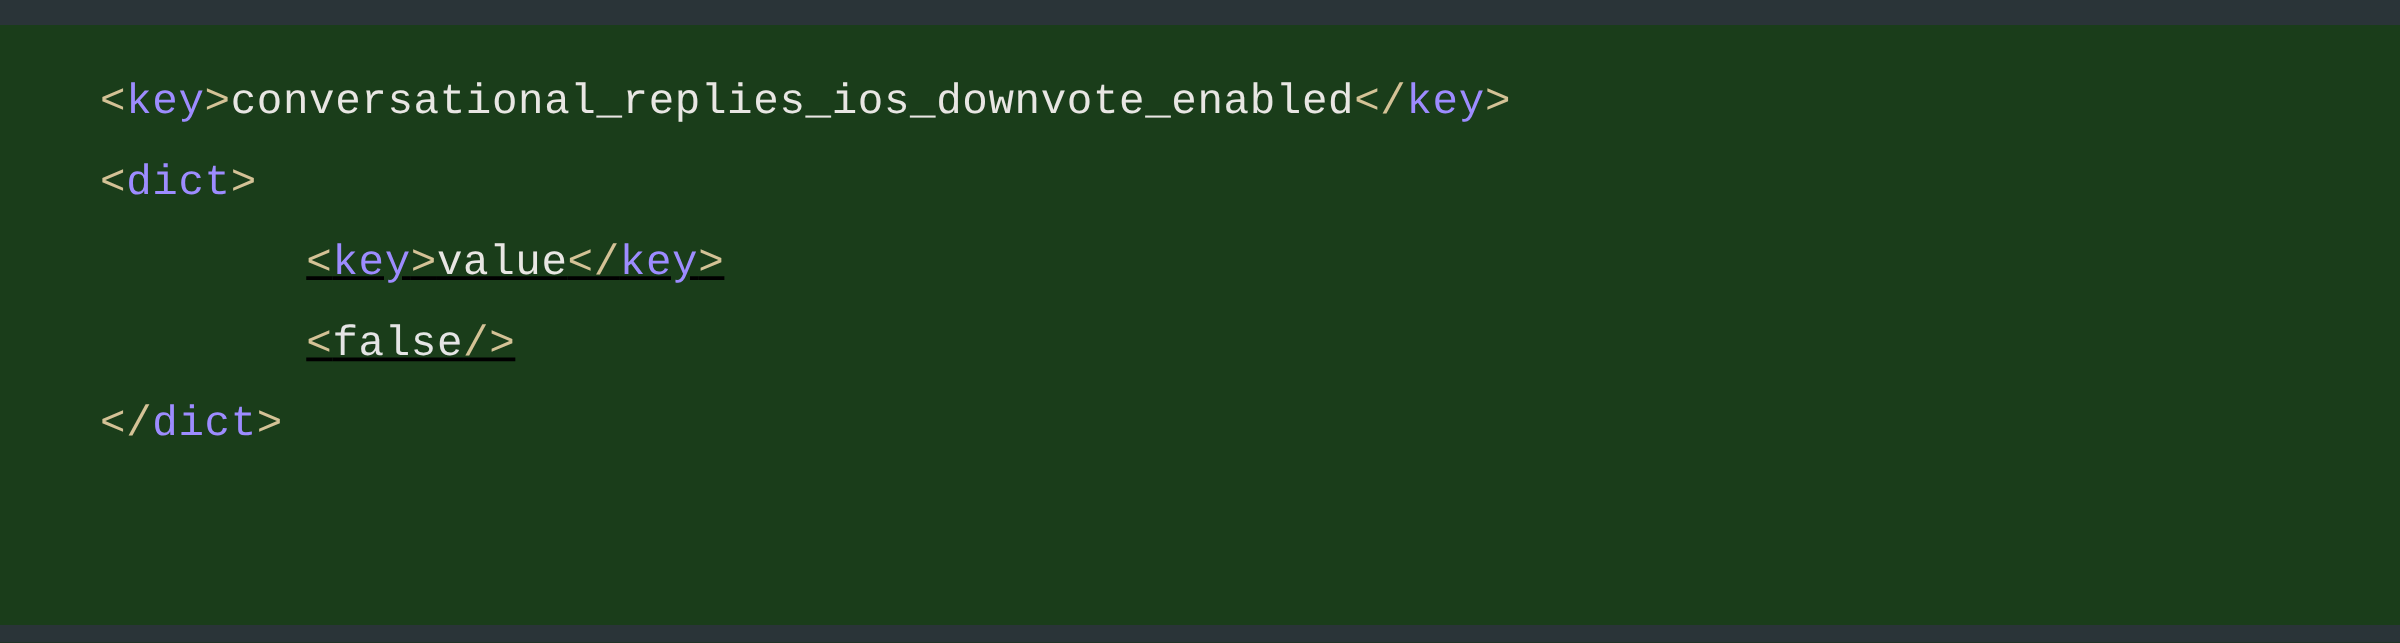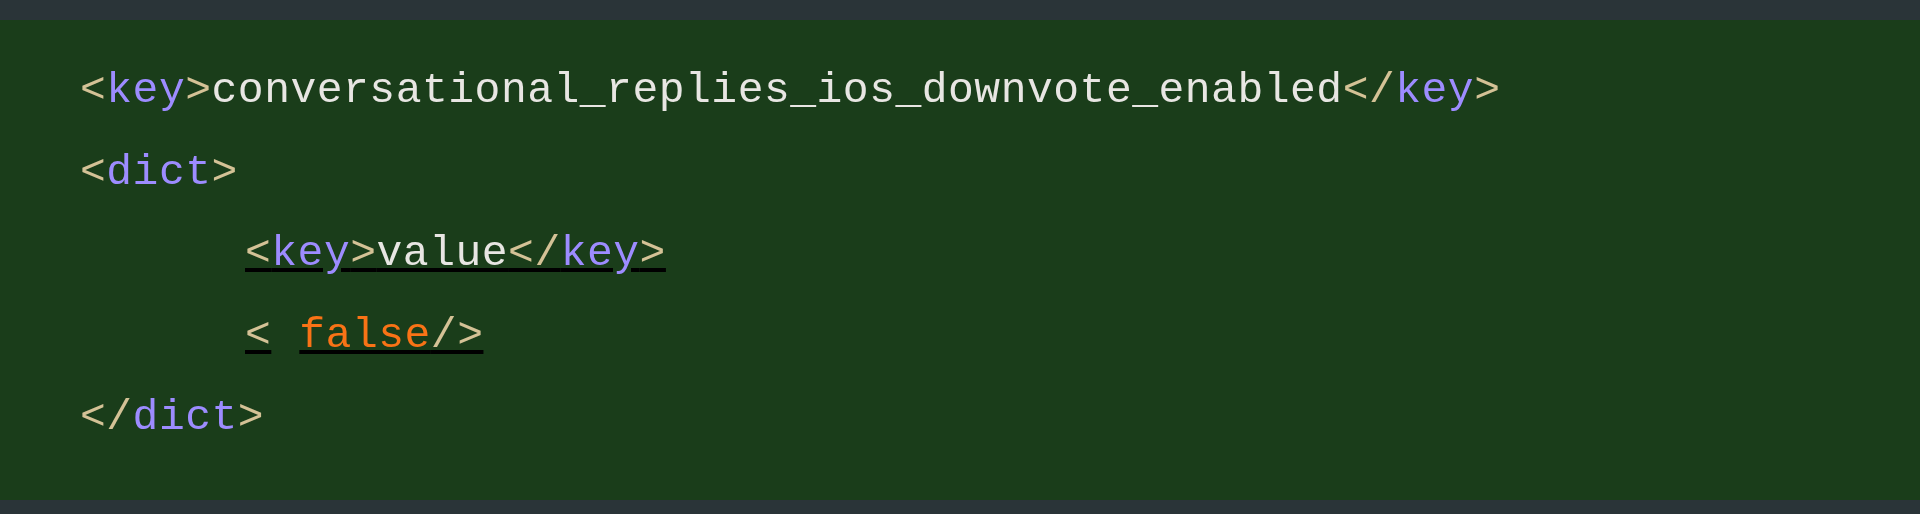"<key>conversational_replies_ios_downvote" .code-block { font-size: 43px -> 34px }
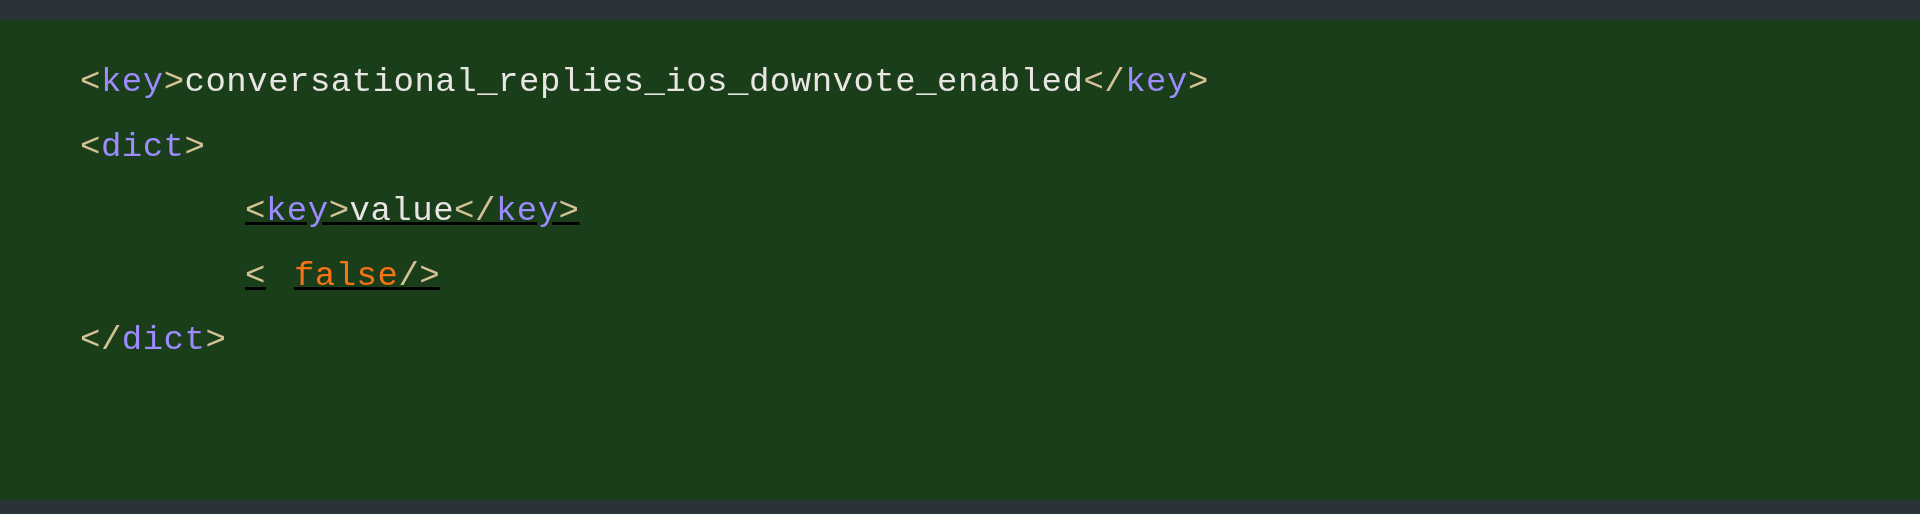"false" .bool { color: #f97316 -> #e5e5e5; margin-left: 28px -> none }
